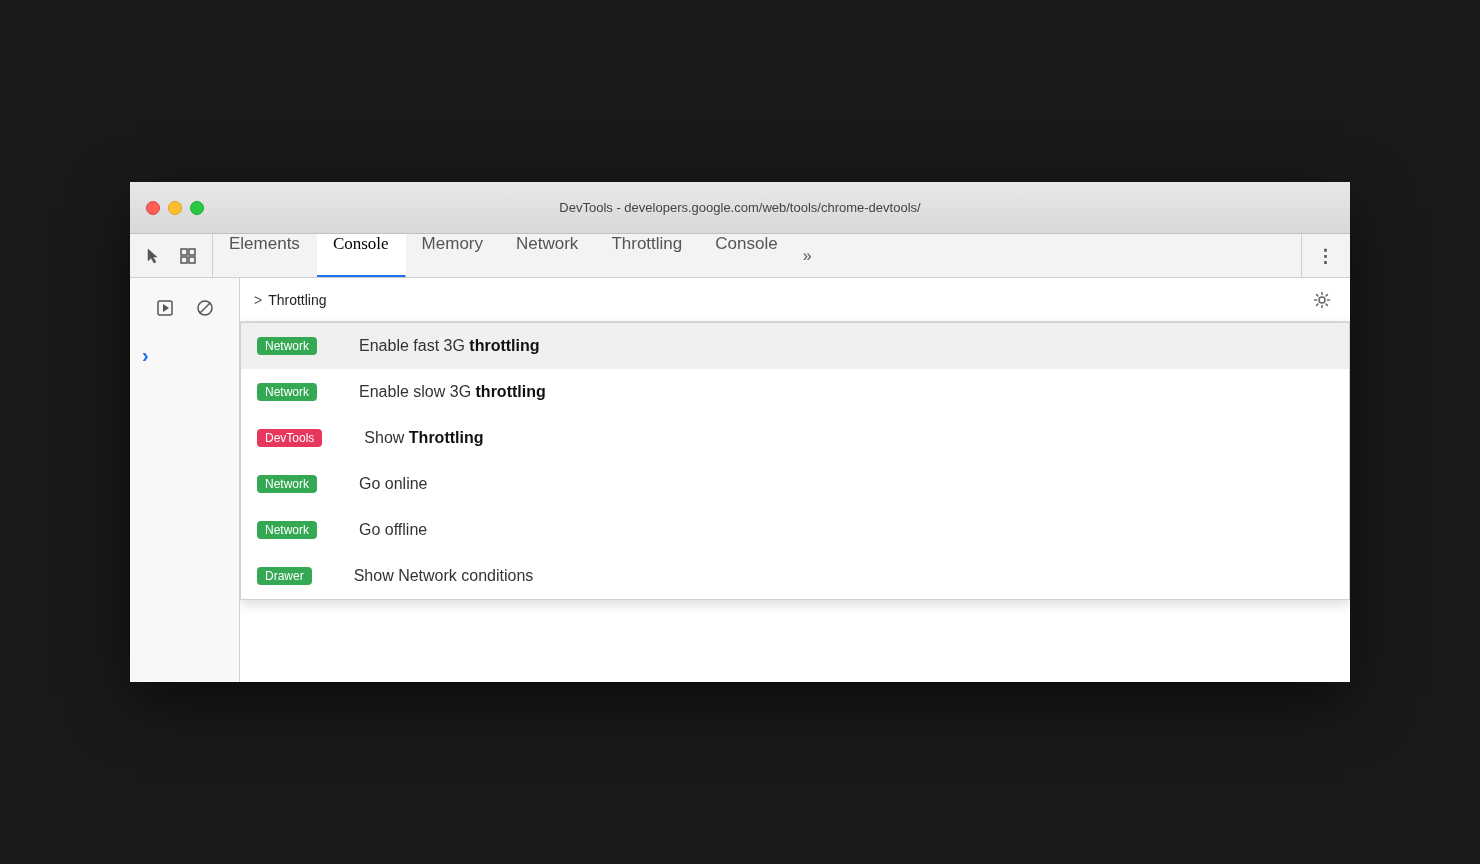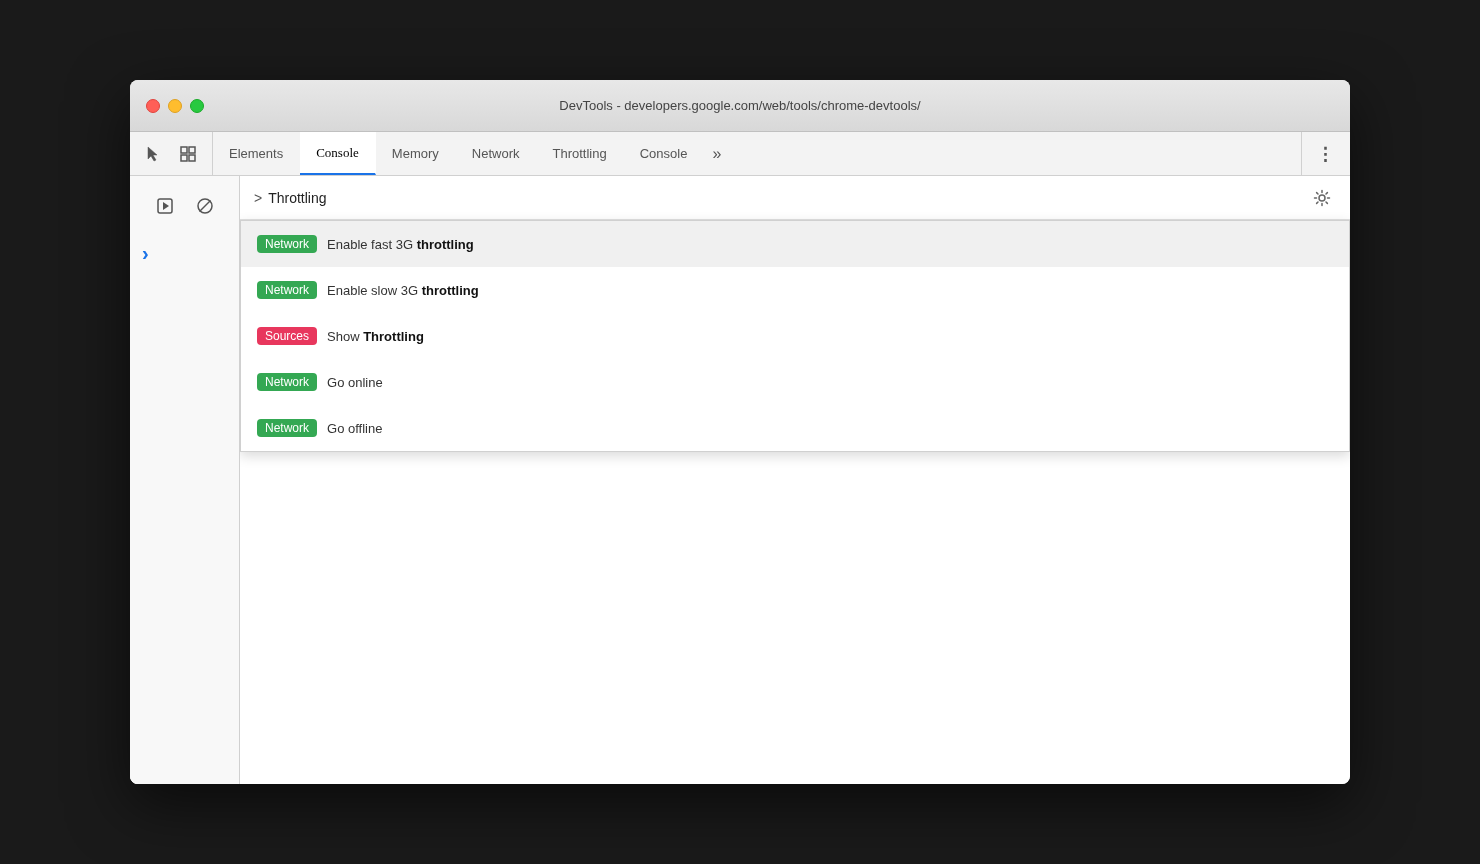"DevTools -" .window { border-radius: 8px -> 0; height: 704px -> 500px }
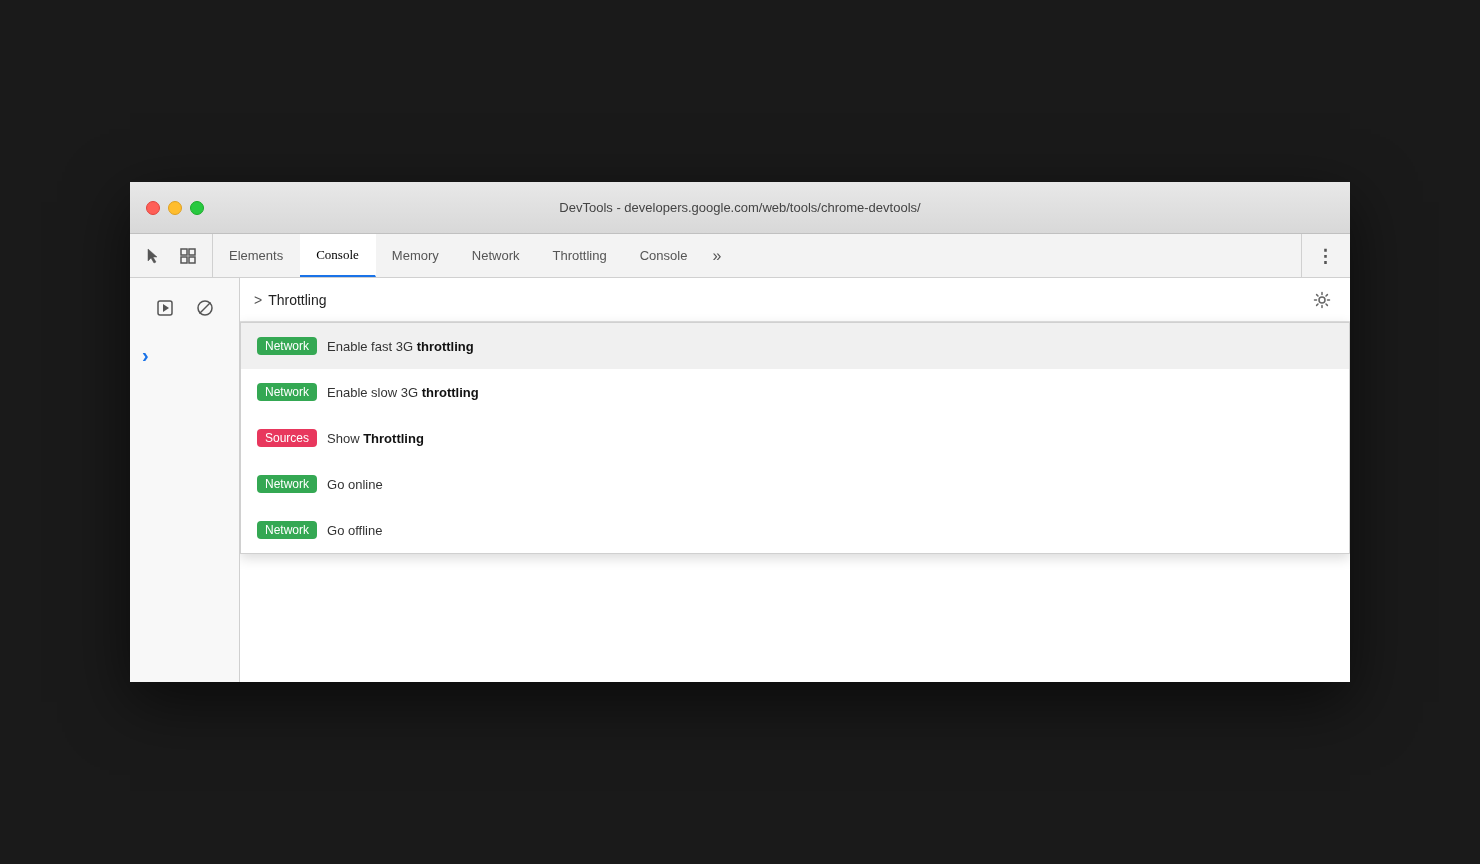"Elements" .tab-item { align-items: center -> none; font-size: 13px -> 17px }
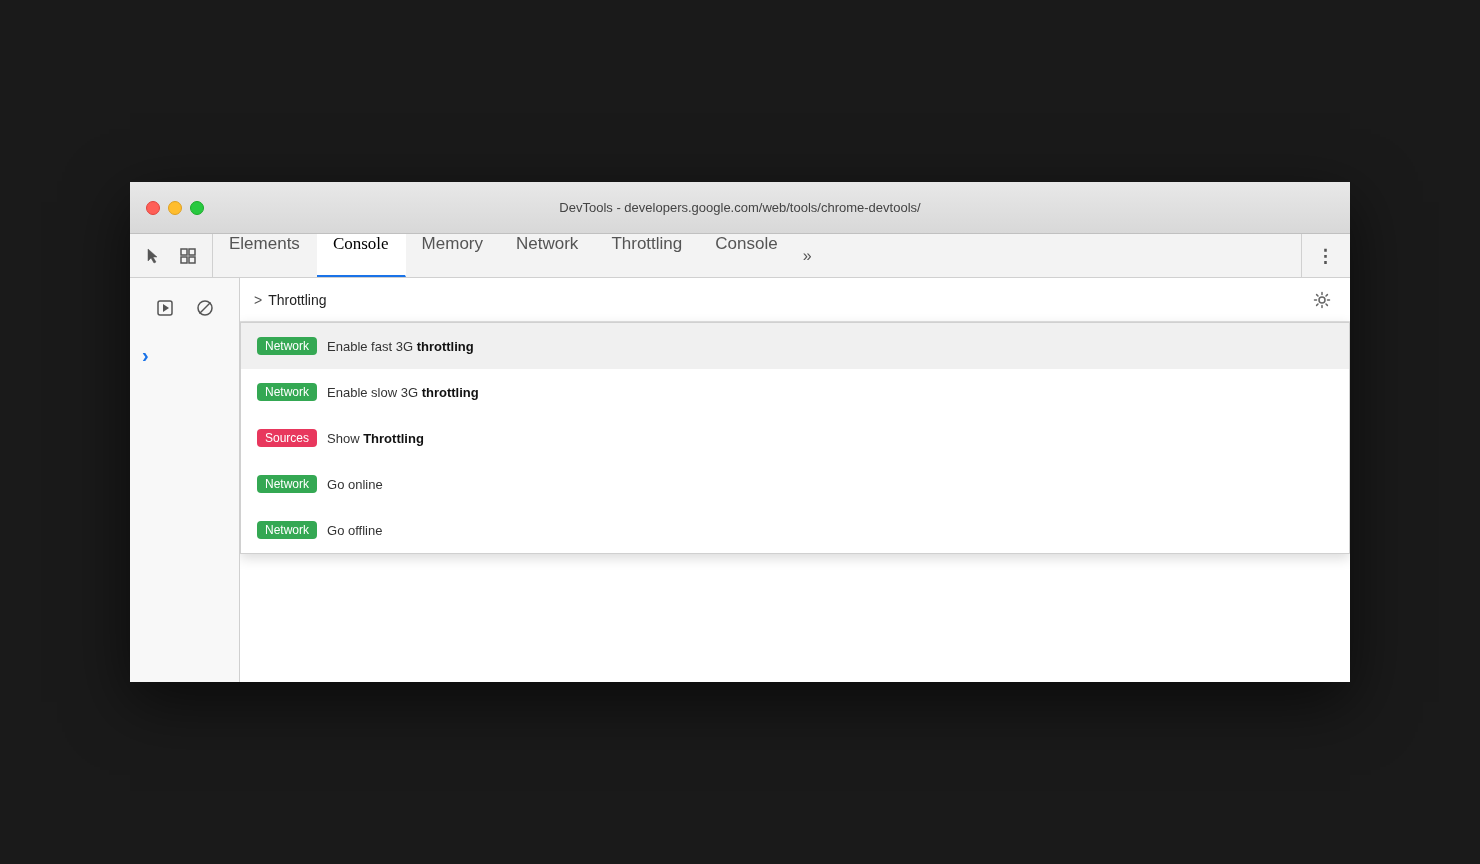"Enable fast 3G throttling" .autocomplete-label { font-size: 13px -> 16px; margin-left: none -> 32px }
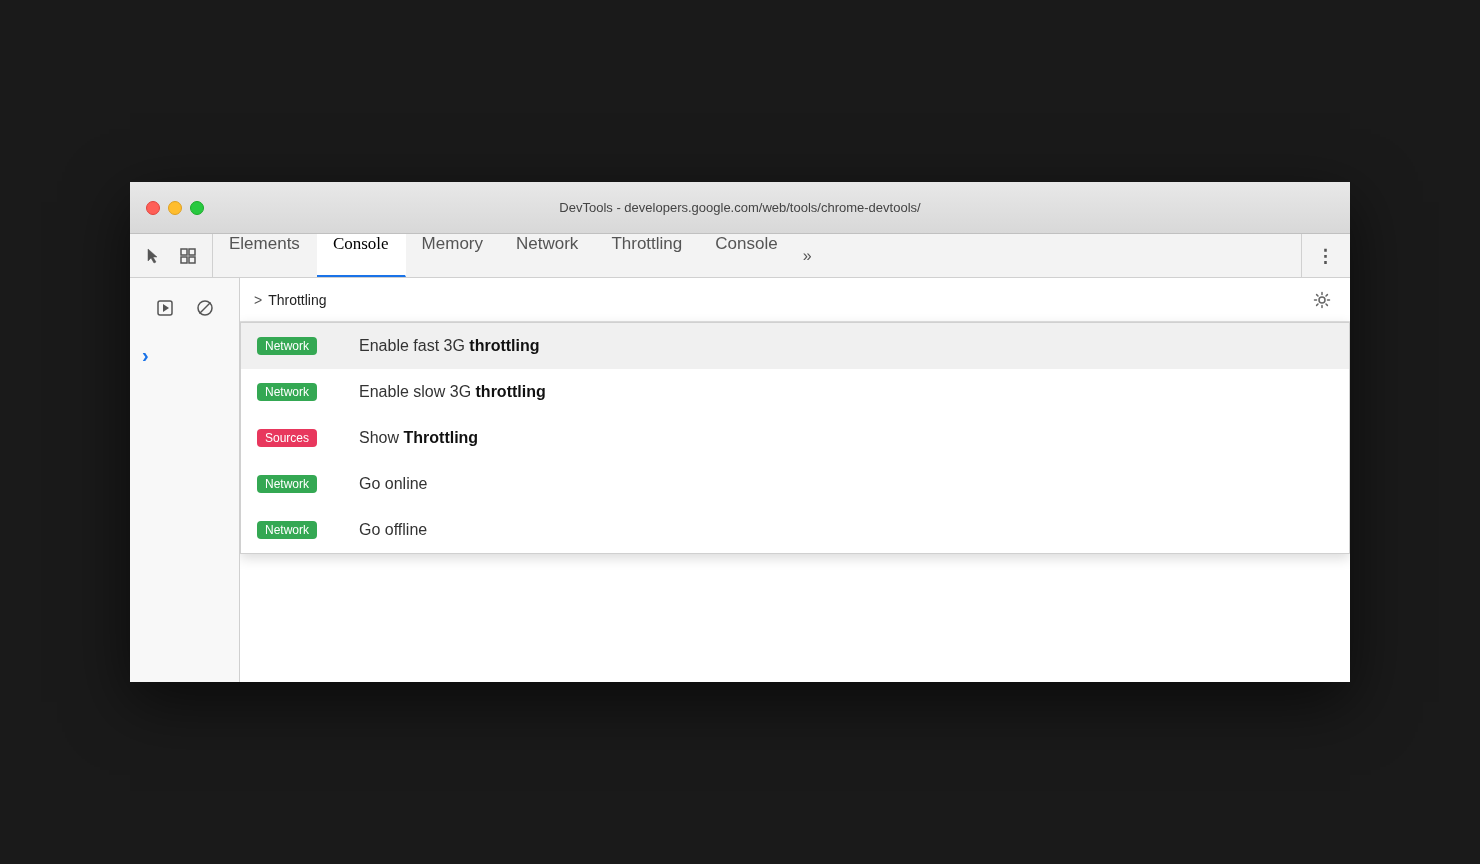"Sources" span.badge { text: Sources -> DevTools }
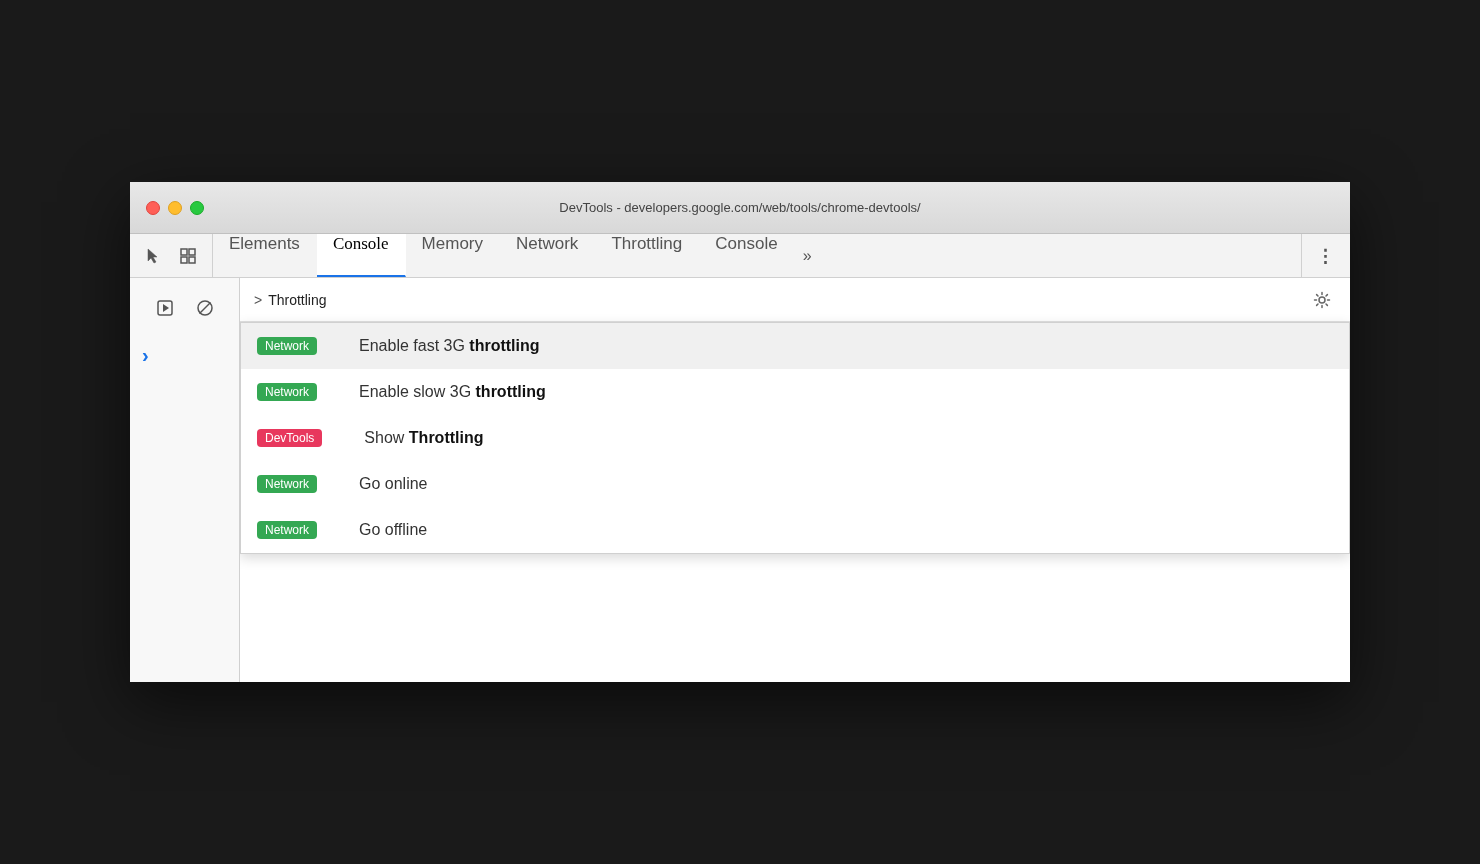"Drawer" div.autocomplete-item { html: none -> <div> <span>Drawer</span> <span>Show Network conditions</span> </div> }
